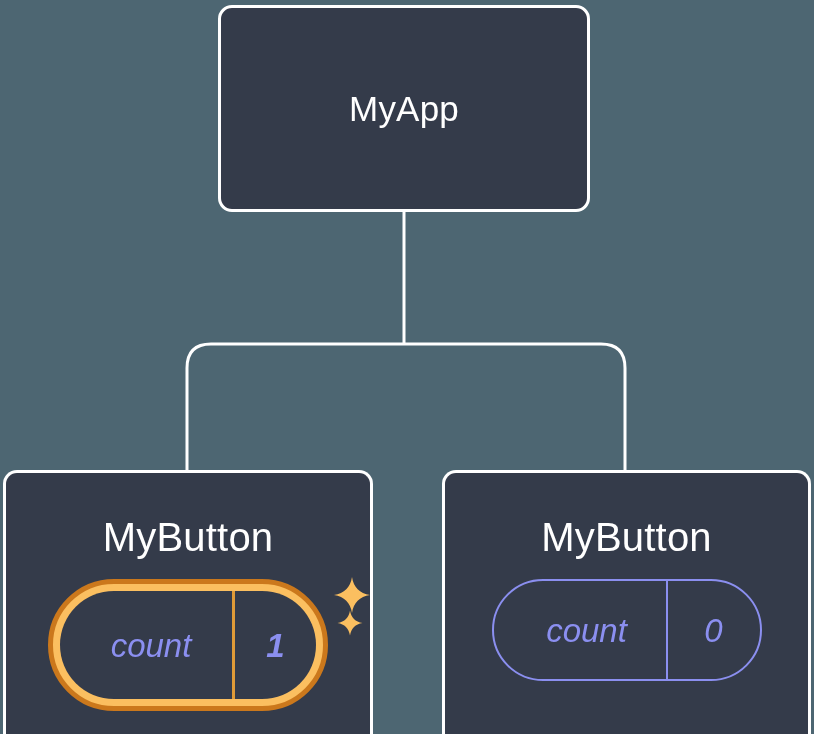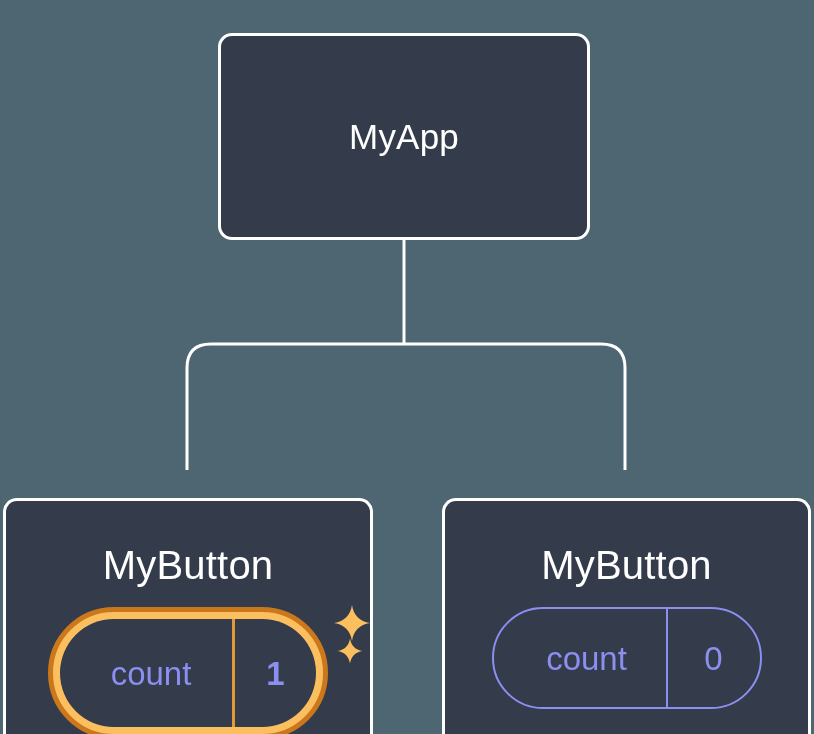"MyApp" .node-card { margin-top: 28px -> none }
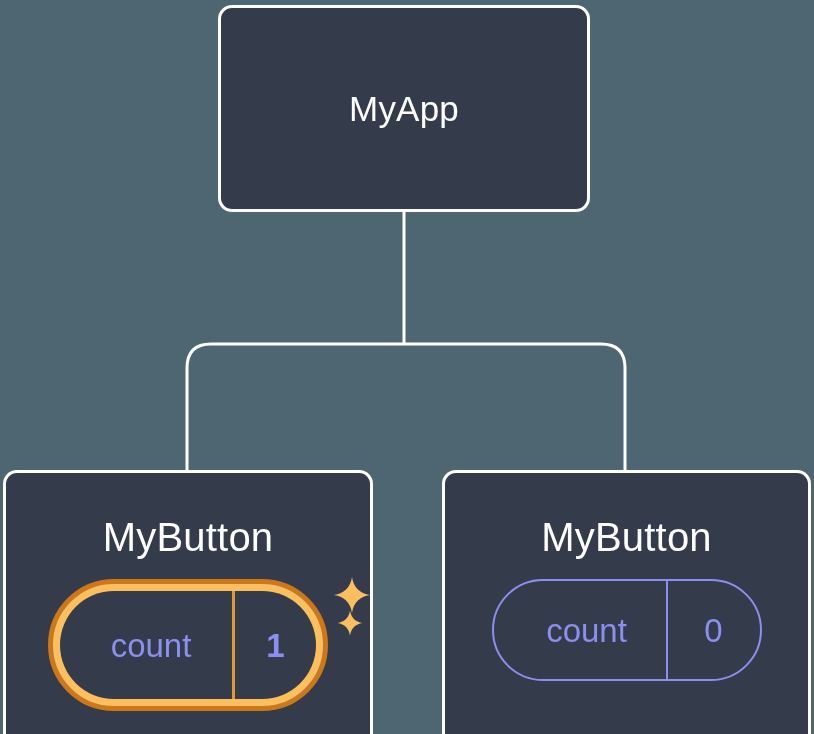"count" .pill-wrap { font-style: none -> italic }
